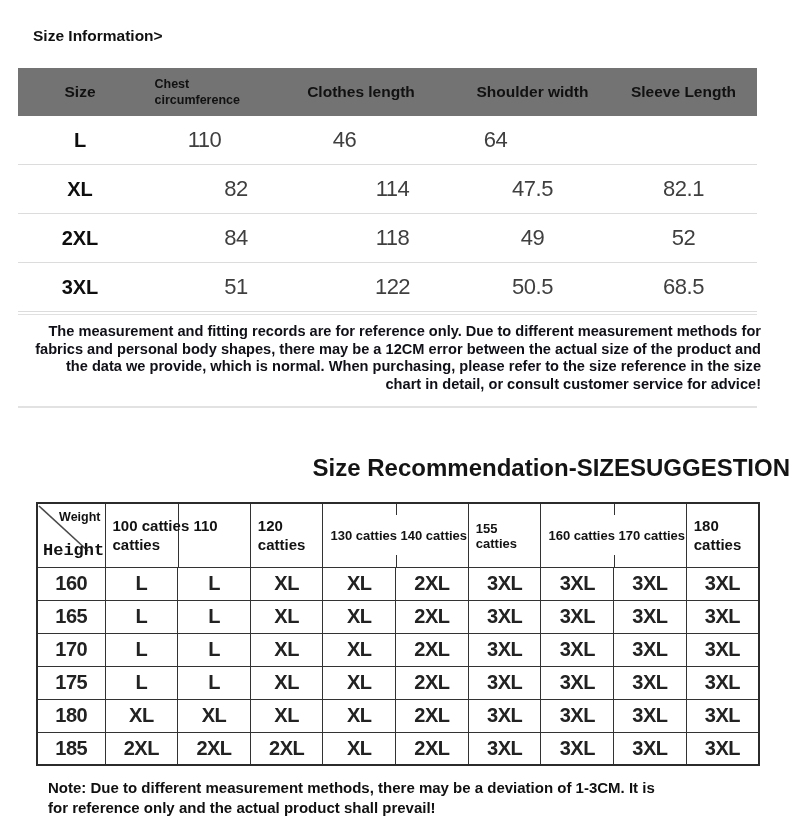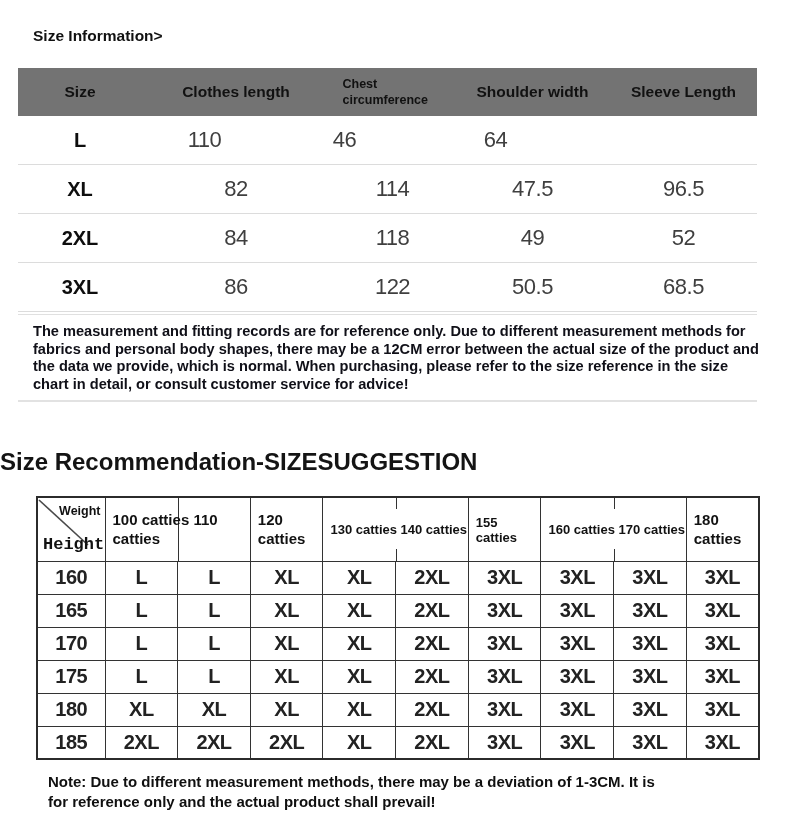"Clothes length" div.t1-cell { order: before "Chest circumference" -> after "Chest circumference" }
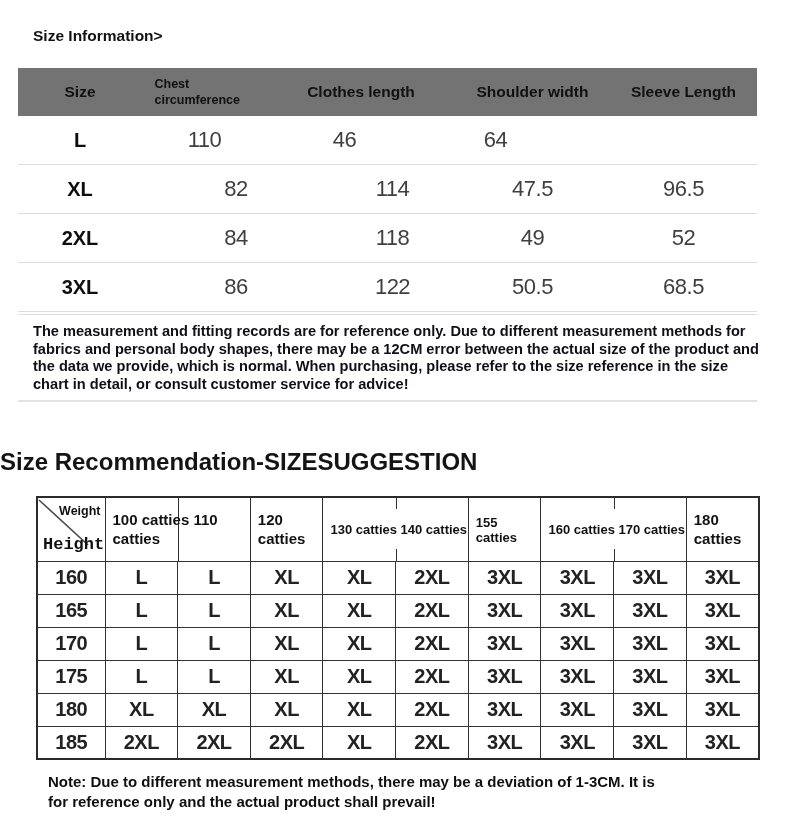"96.5" div.t1-cell { text: 96.5 -> 82.1 }
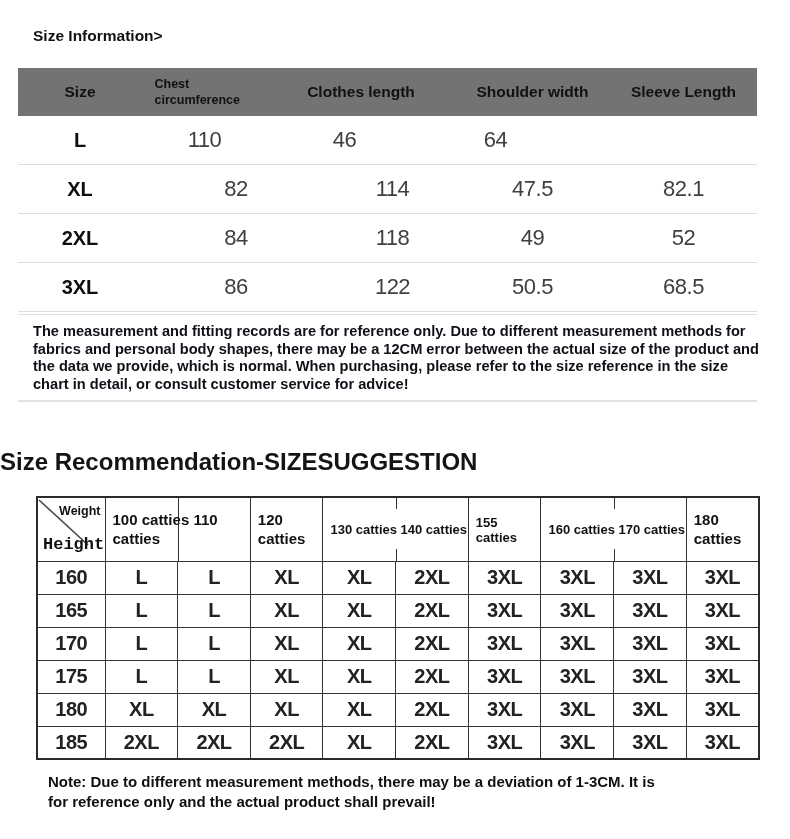"86" div.t1-cell { text: 86 -> 51 }
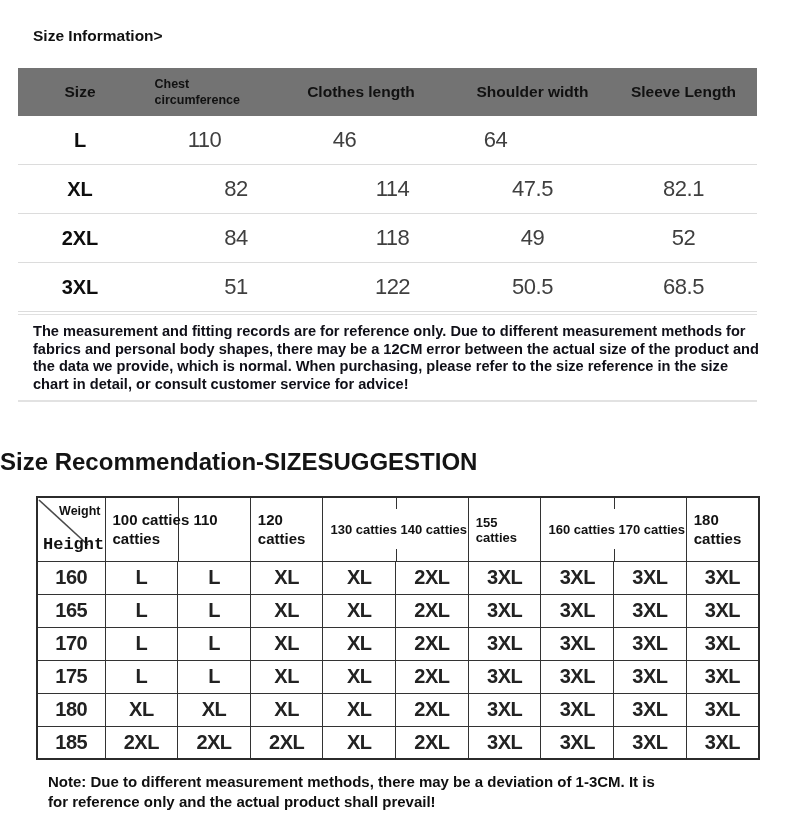"The measurement and fitting records" .note1 { padding: 8px 0 7px 15px -> 8px 0 13px 15px; text-align: none -> right }
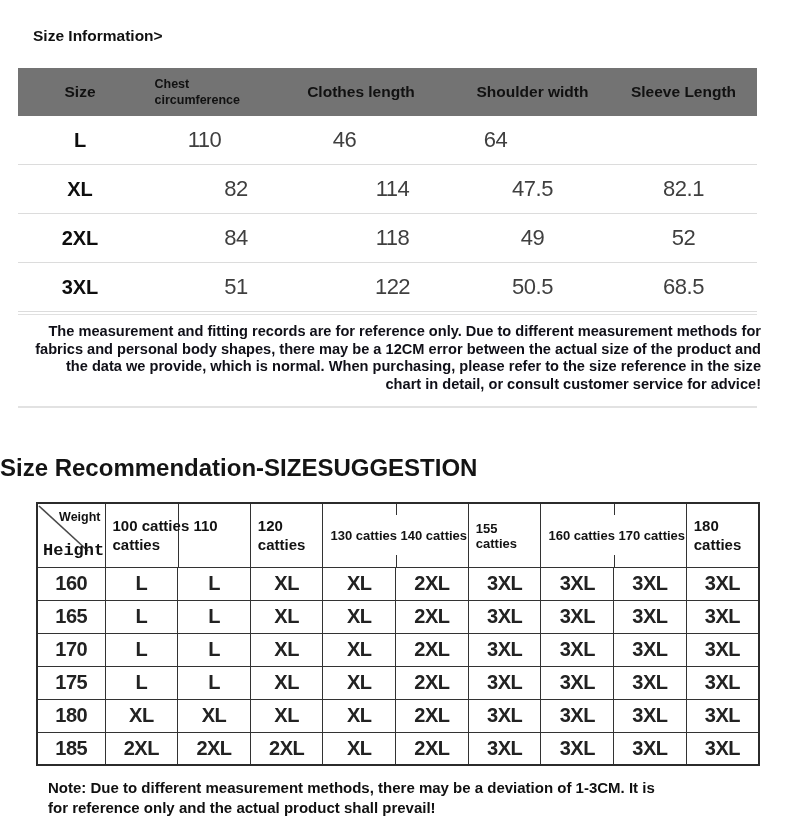"Size Recommendation-SIZESUGGESTION" .title2 { text-align: left -> right }
